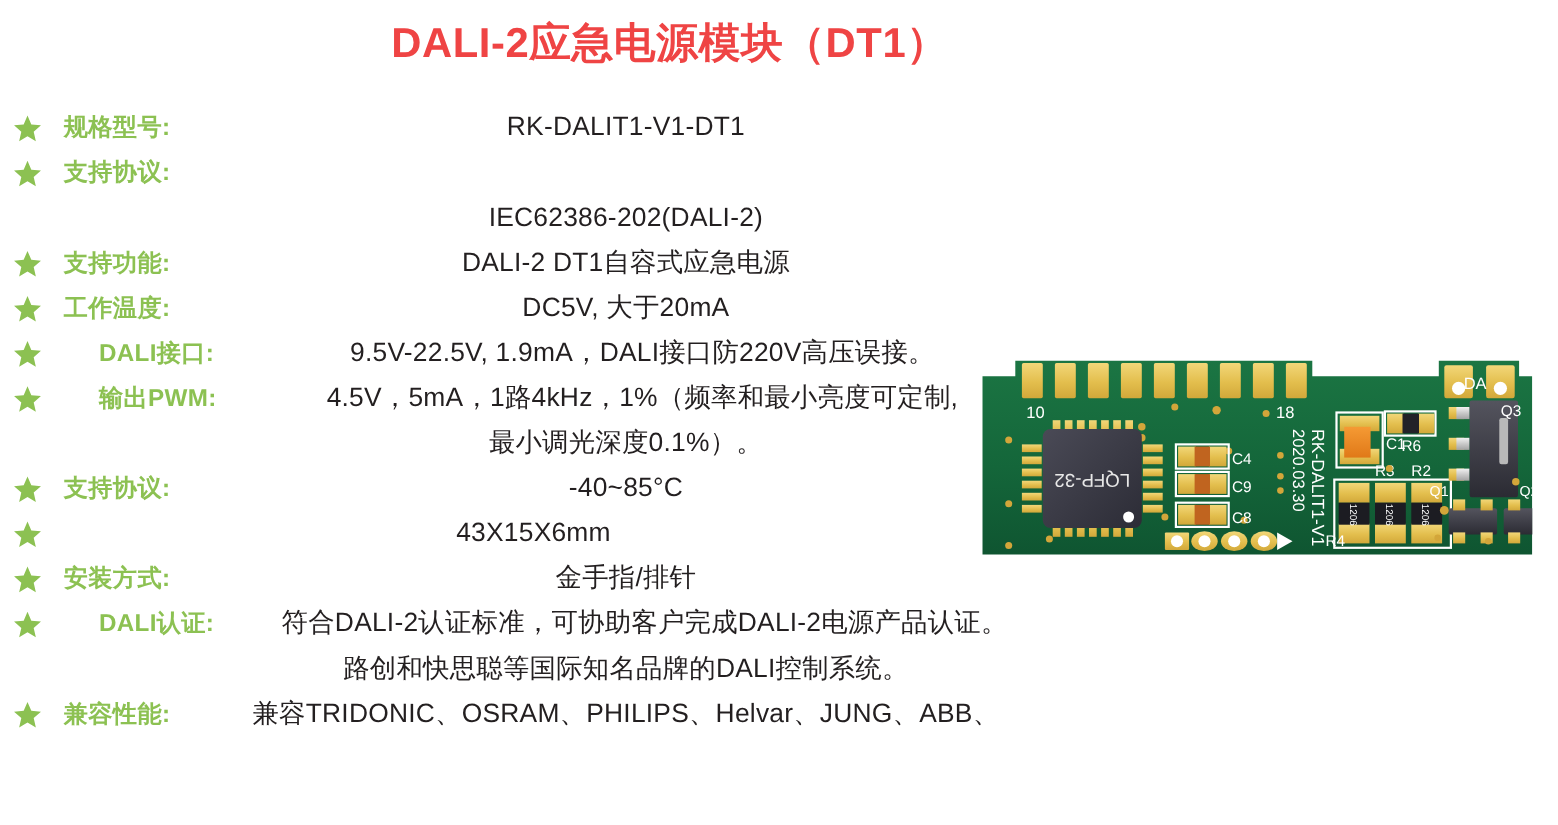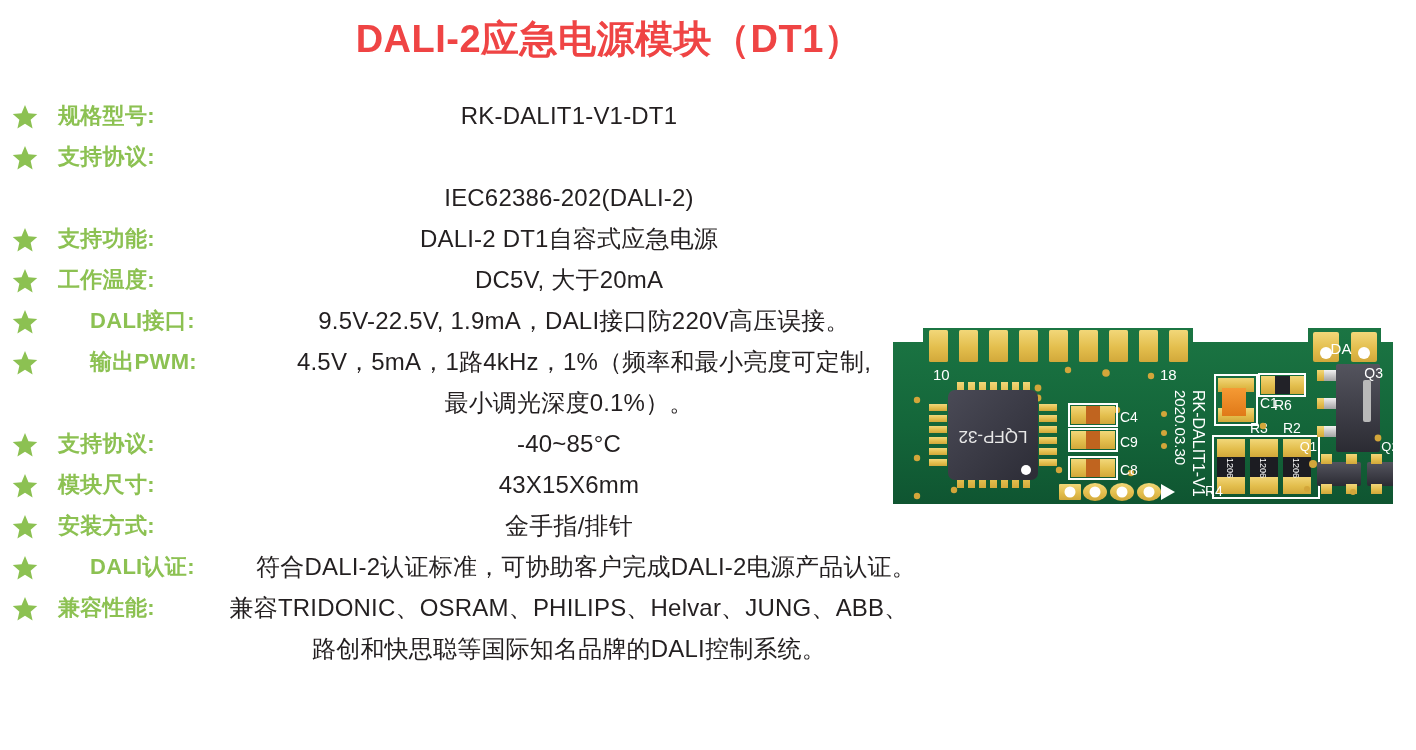"模块尺寸:" div.label-cell { html: <div>模块尺寸:</div> -> none }
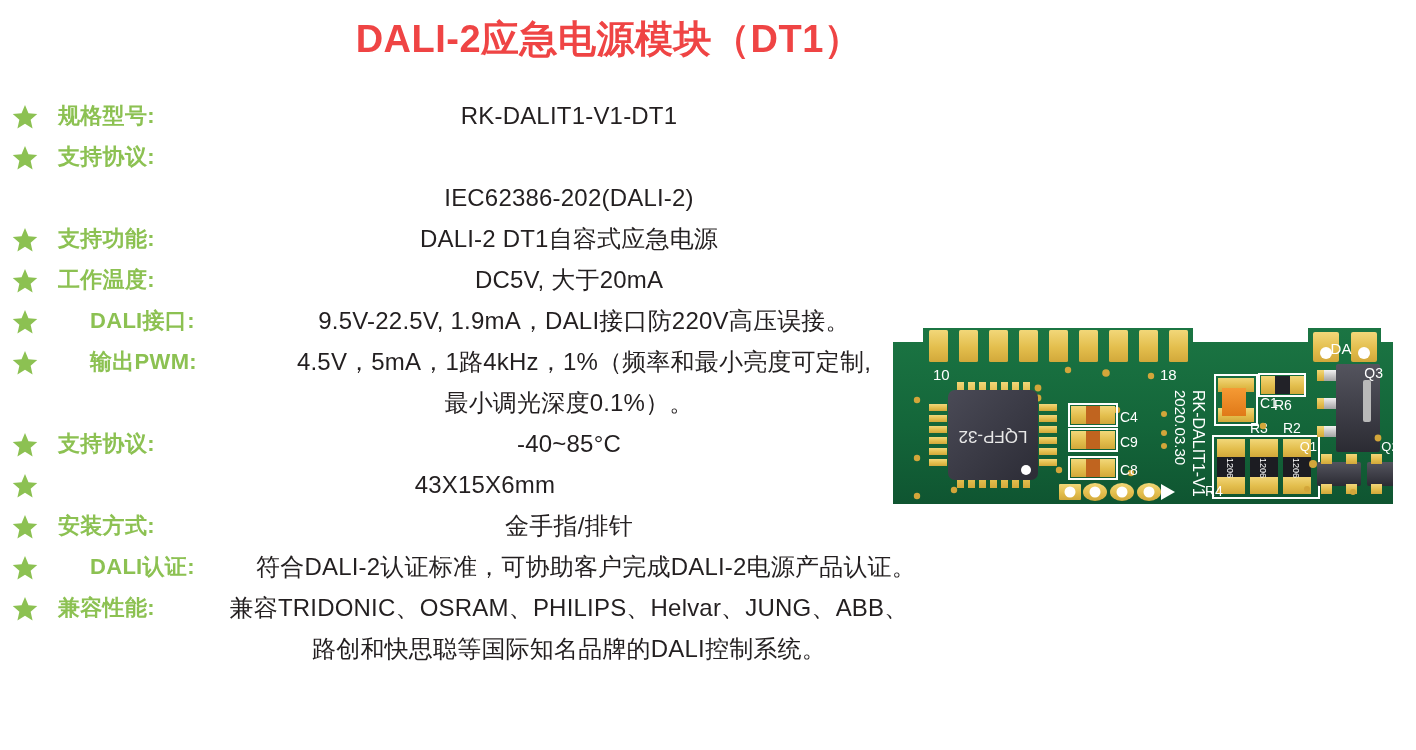"兼容性能:" div.spec-row { order: before "路创和快思聪等国际知名品牌的DALI控制系统。" -> after "路创和快思聪等国际知名品牌的DALI控制系统。" }
